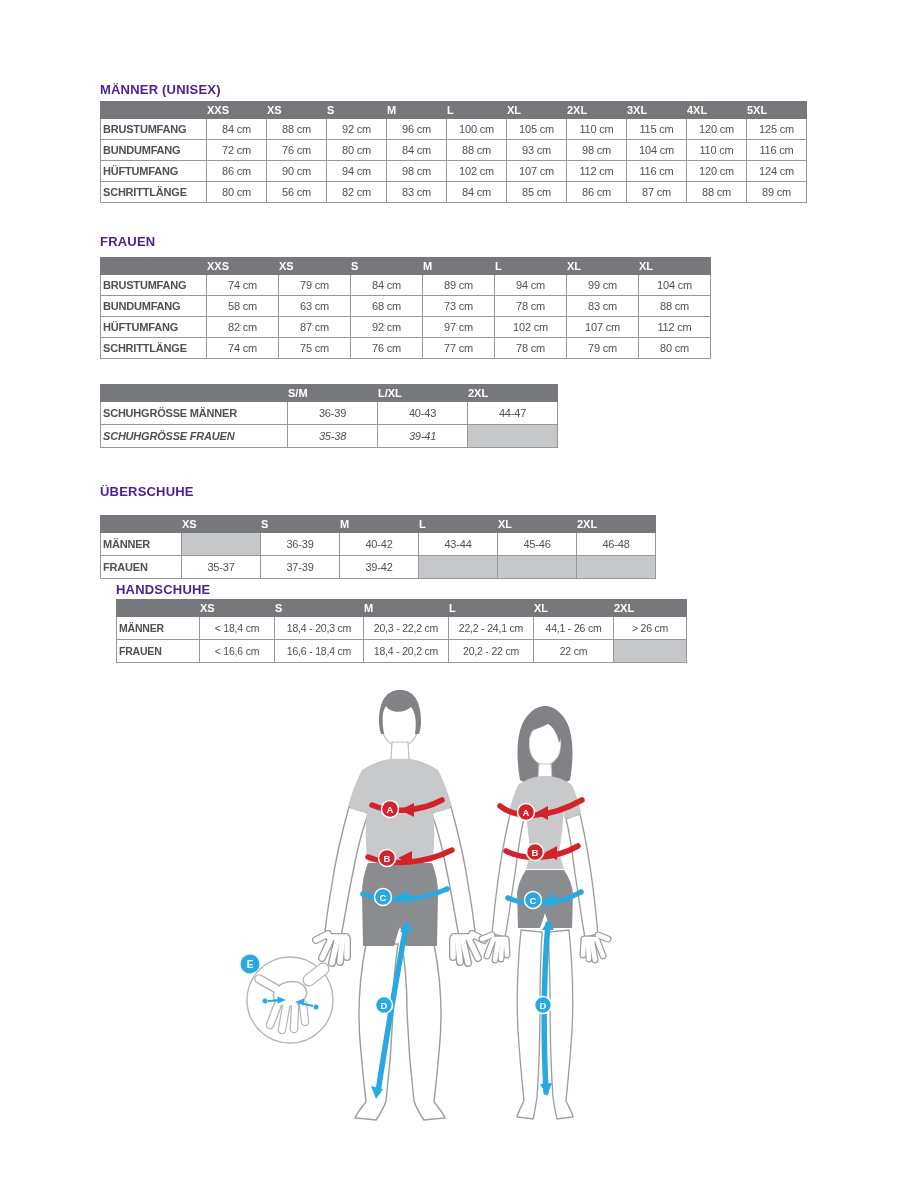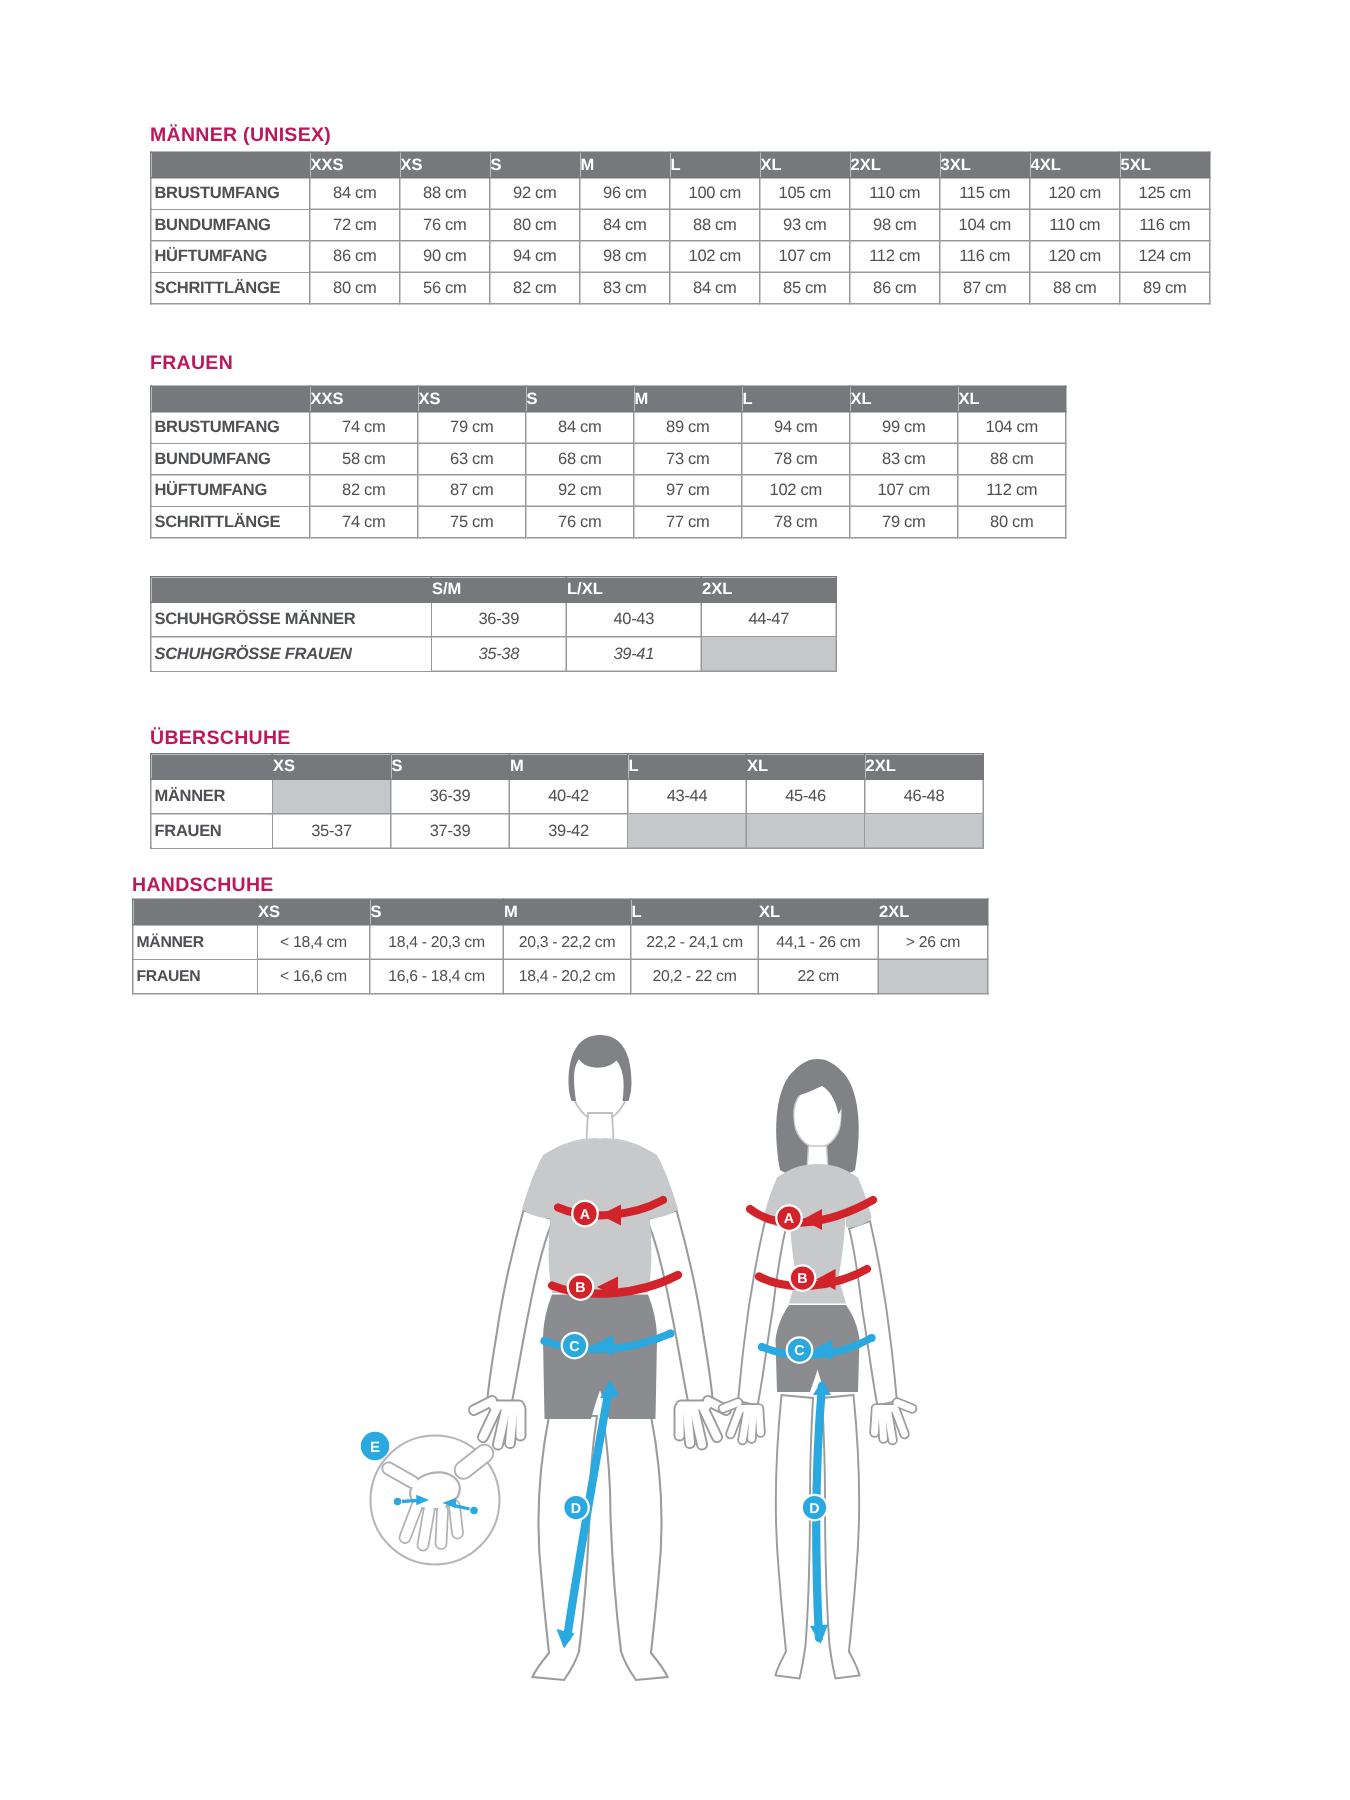"MÄNNER (UNISEX)" .tbl-title { color: #be185d -> #4c1d95 }
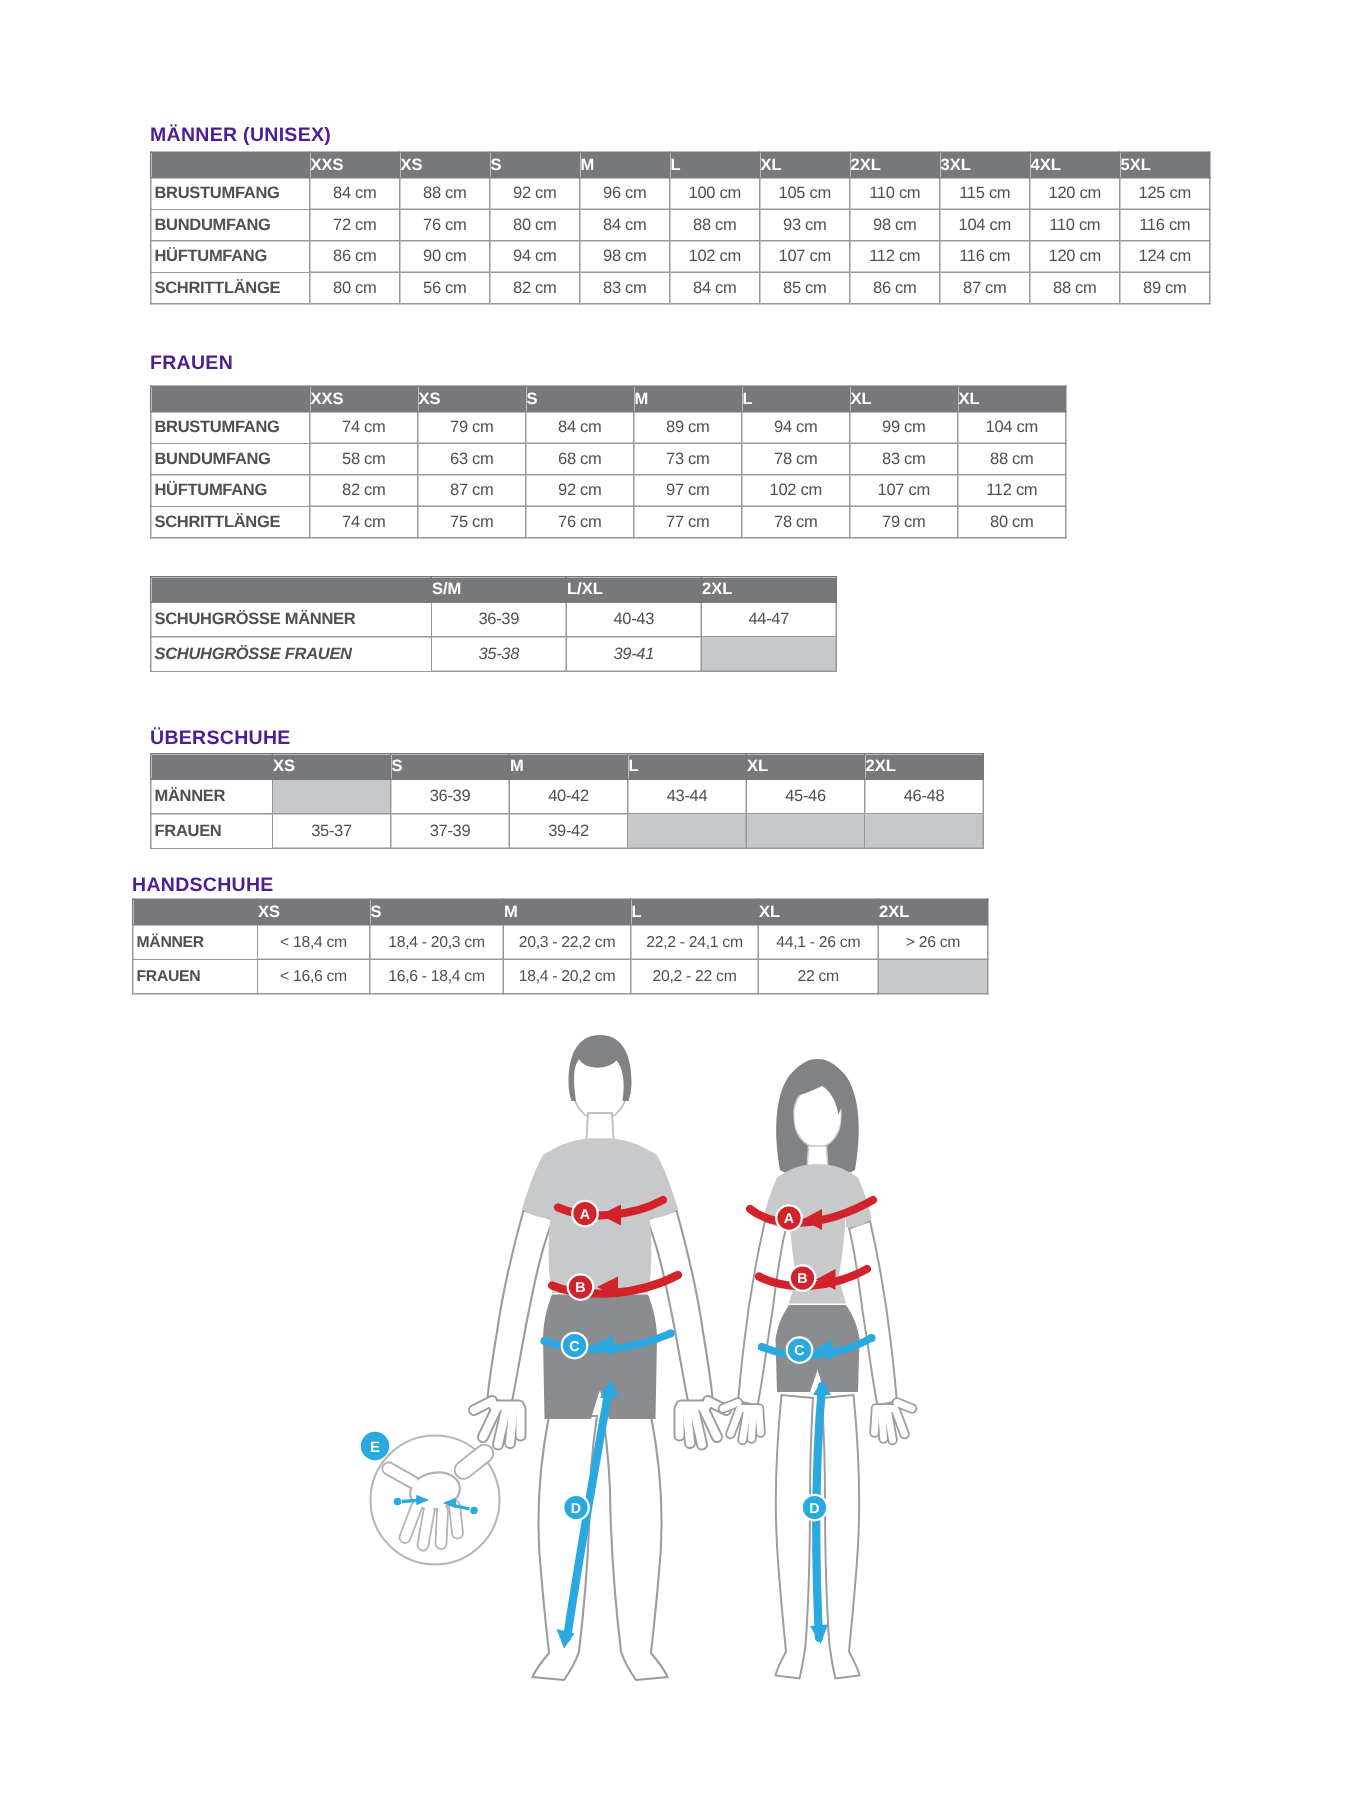"ÜBERSCHUHE" #tbl-3 .tbl-title { margin-bottom: 3px -> 16px }
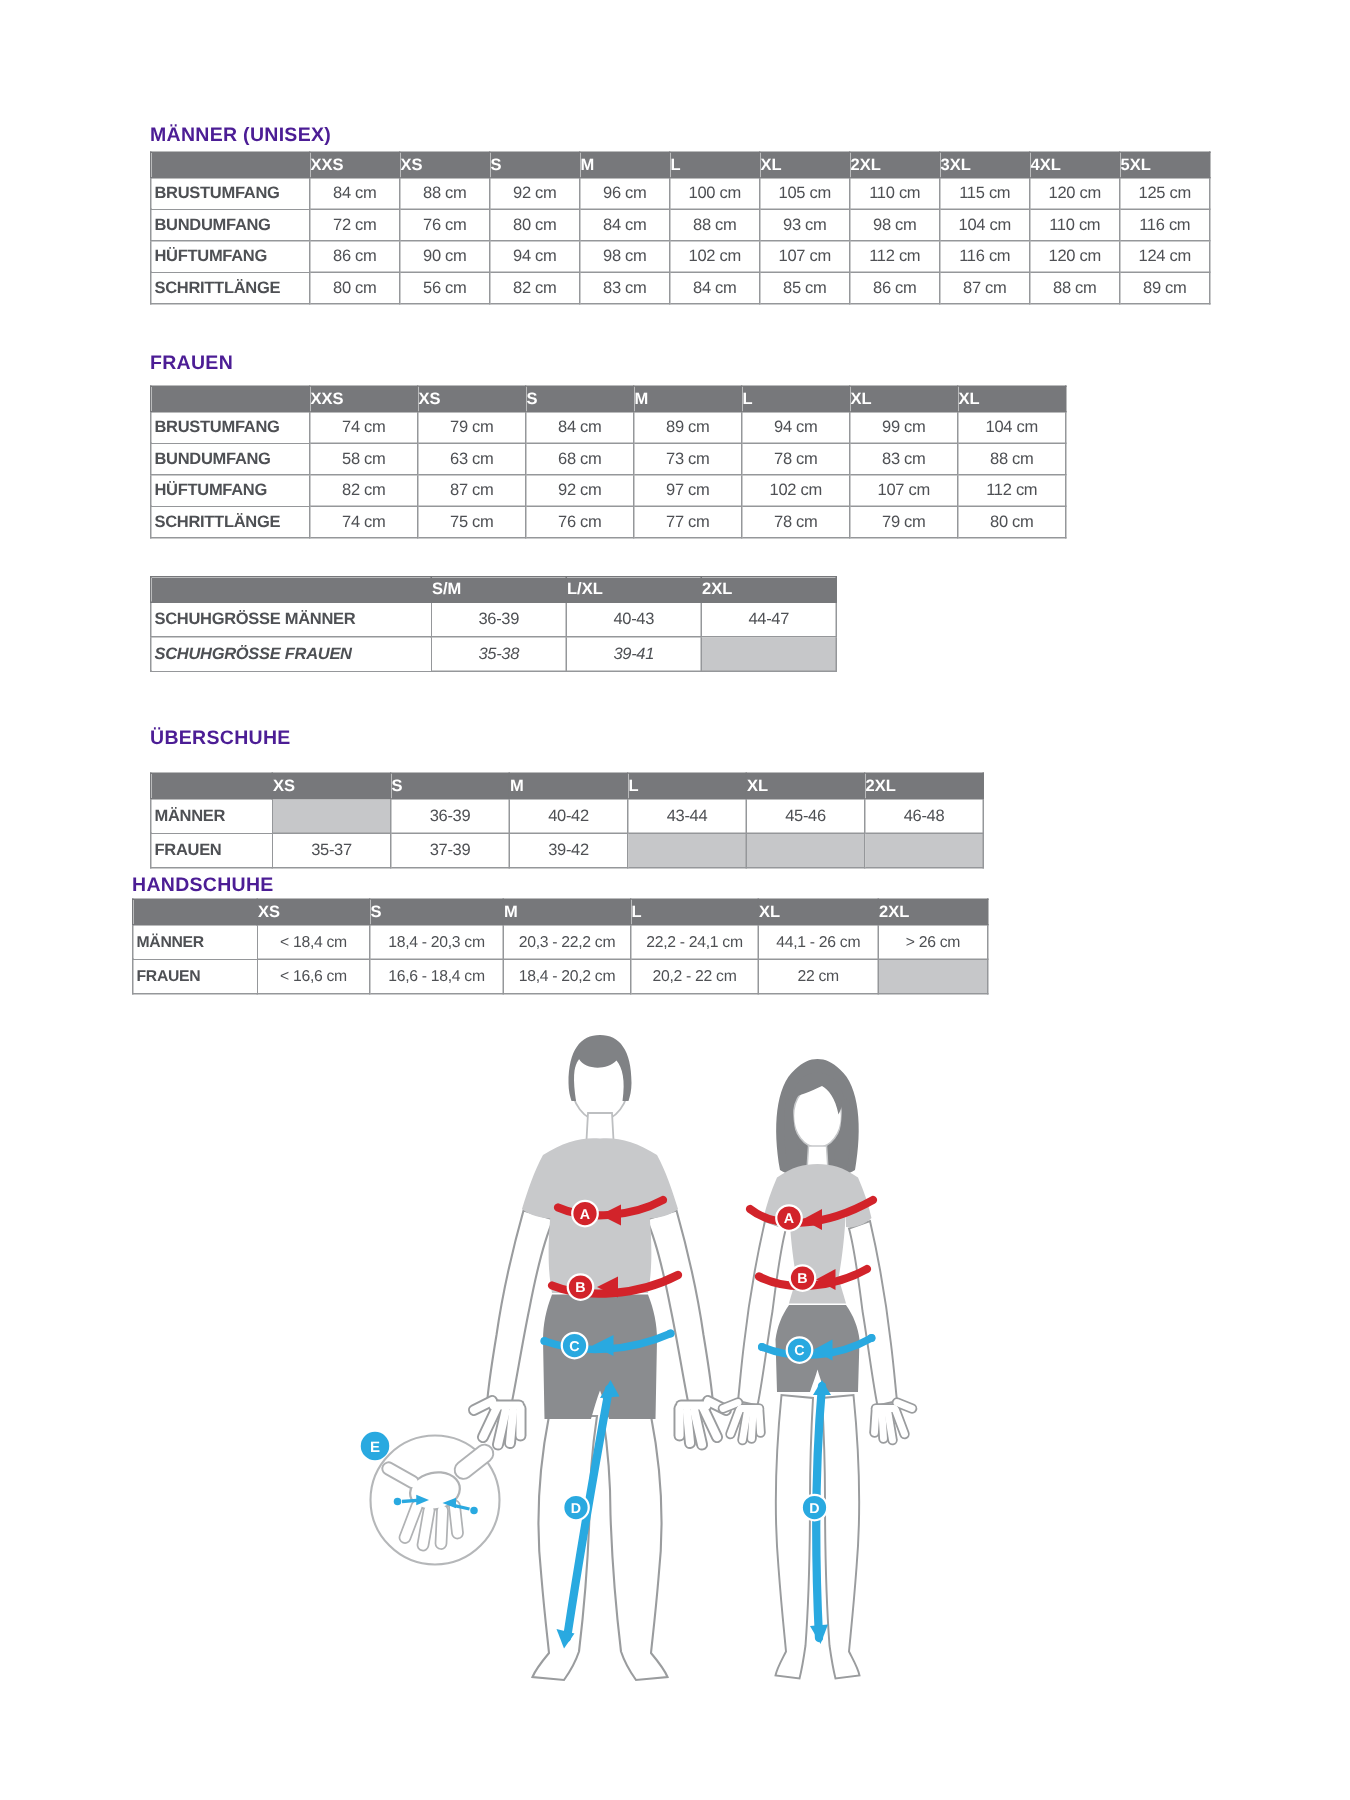"HANDSCHUHE" div.tbl { left: 88px -> 116px }
